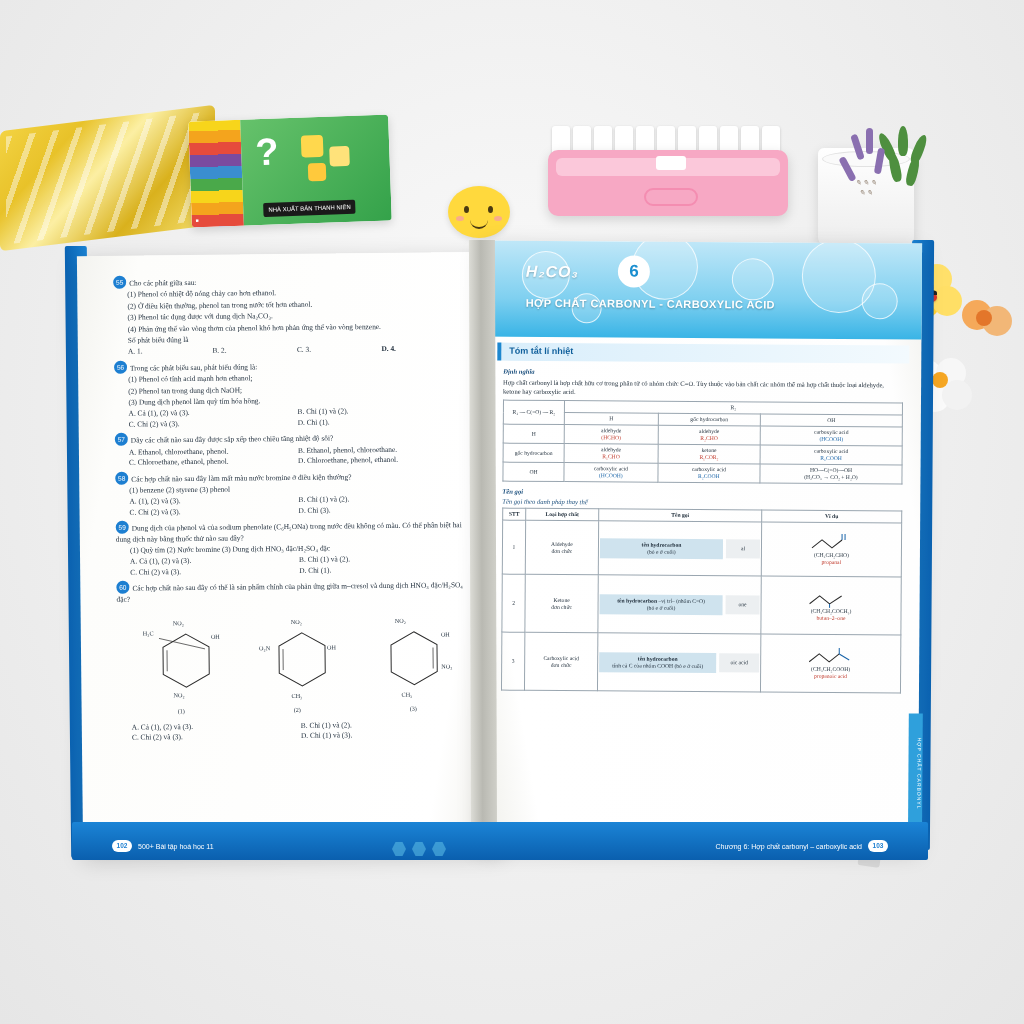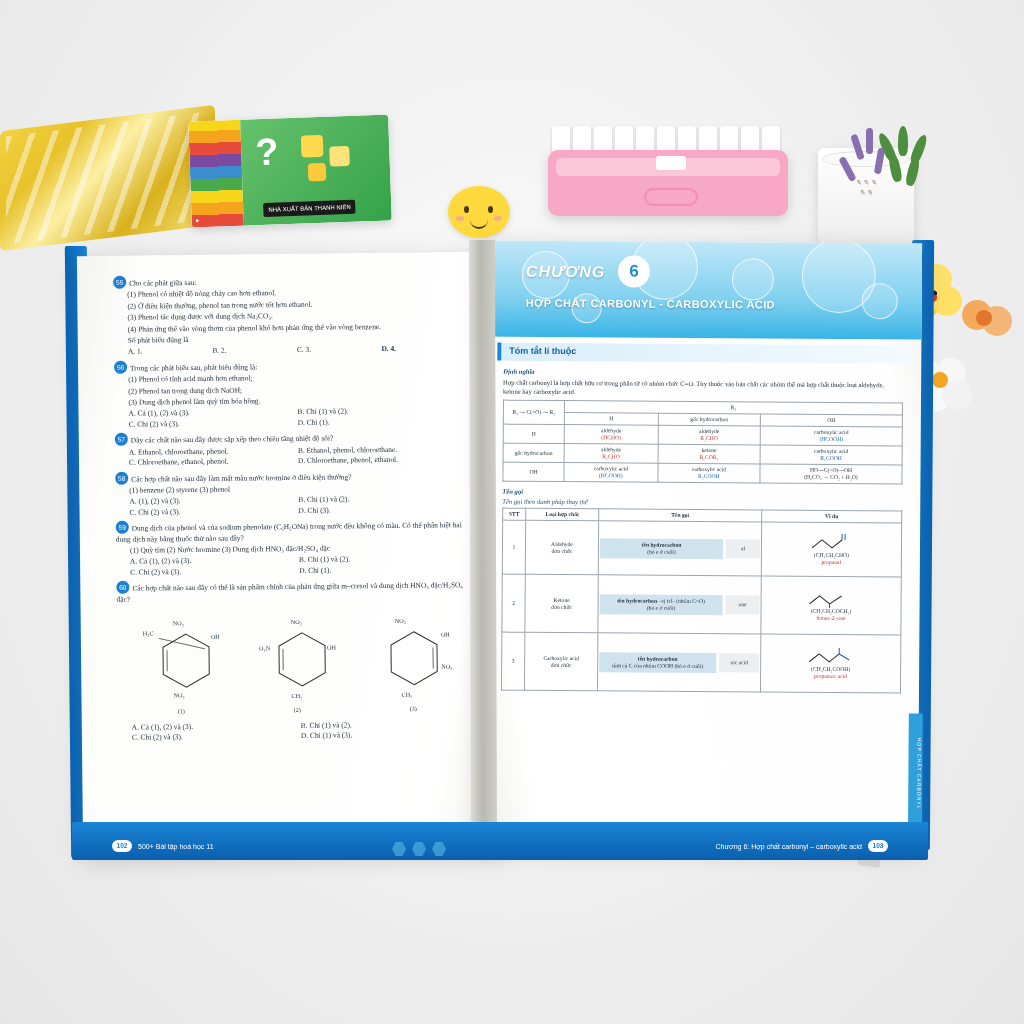"CHƯƠNG" div.chaplabel { text: CHƯƠNG -> H₂CO₃ }
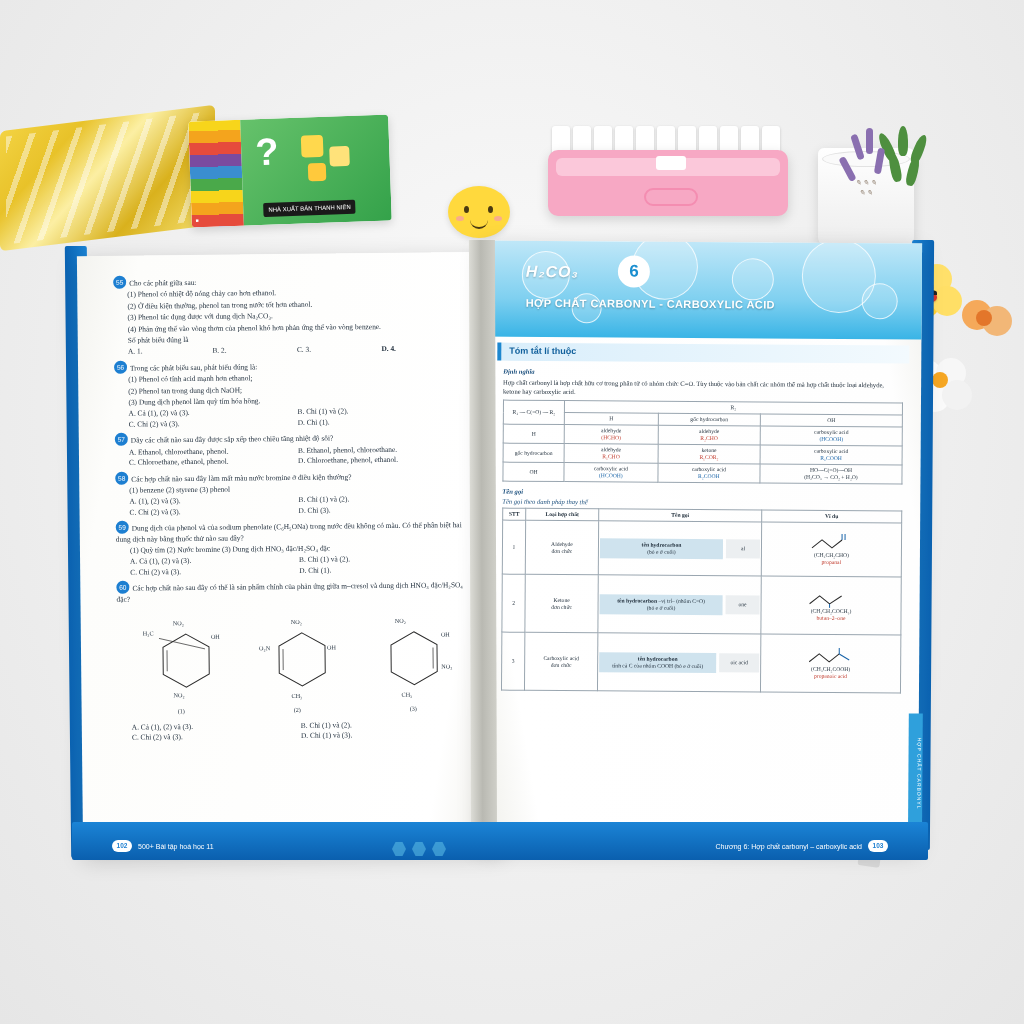"Tóm tắt lí thuộc" span { text: thuộc -> nhiệt }
